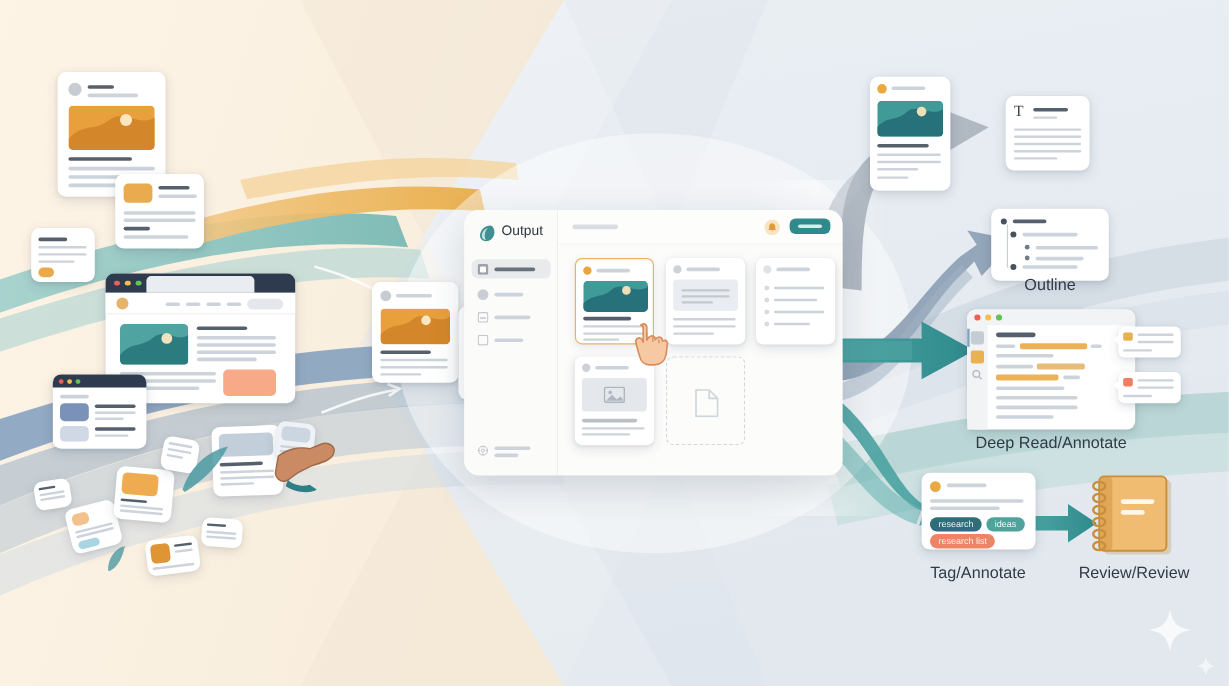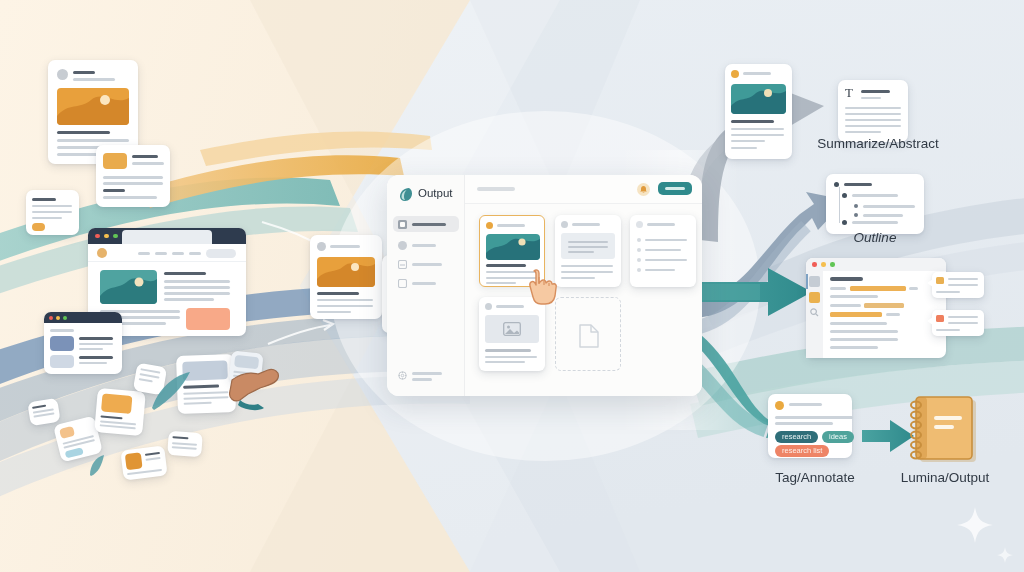"Summarize/Abstract" div.label { html: <div>Summarize/Abstract</div> -> none }
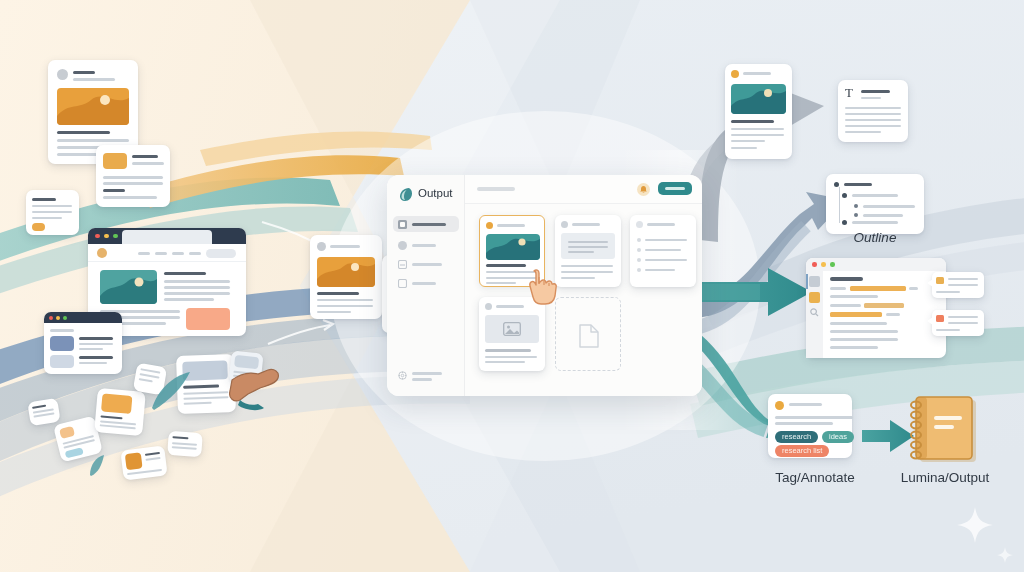"Outline" div.label { font-style: italic -> none }
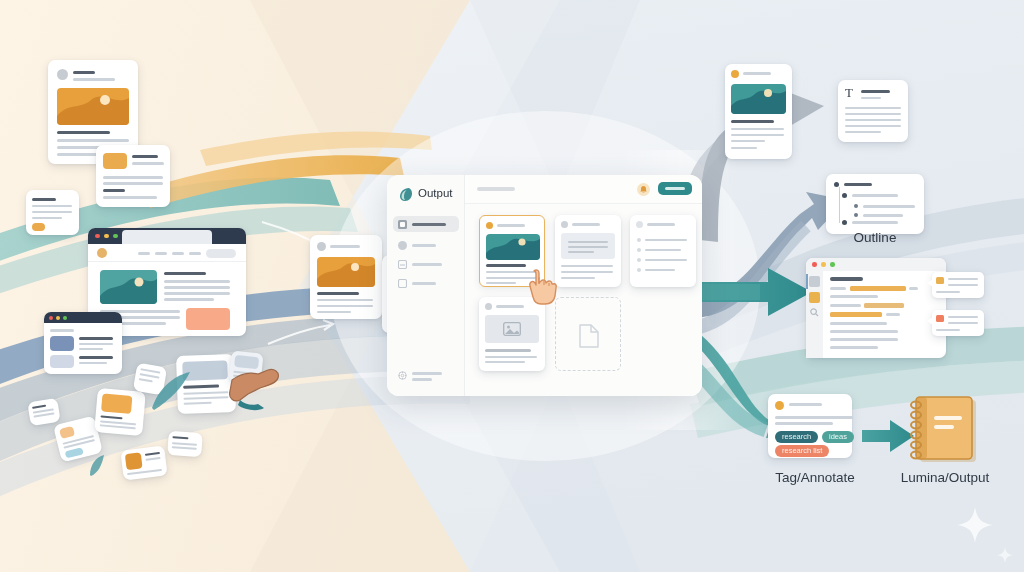"Deep Read/Annotate" div.label { html: none -> <div>Deep Read/Annotate</div> }
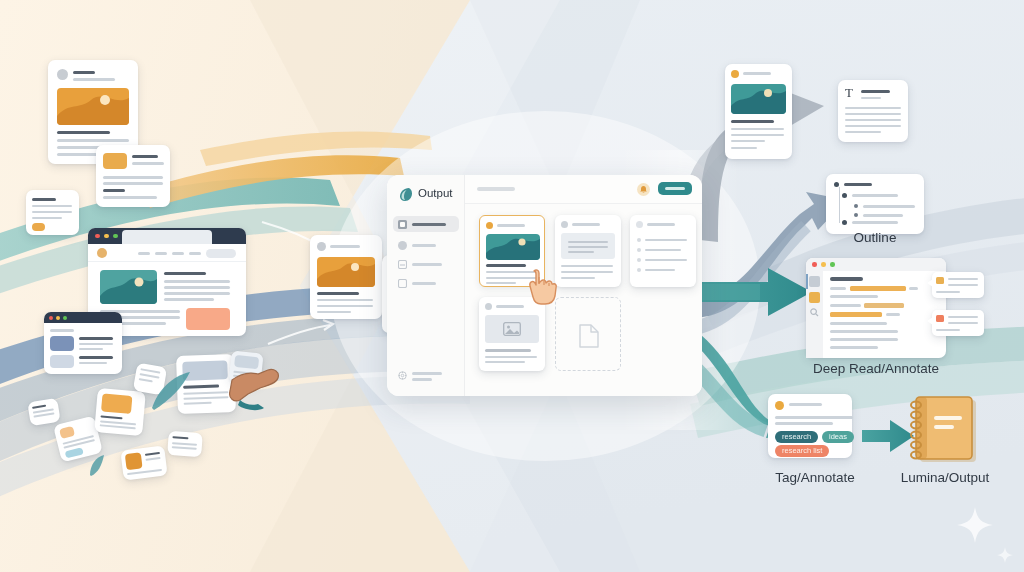"research" div.card { width: 84px -> 95px }
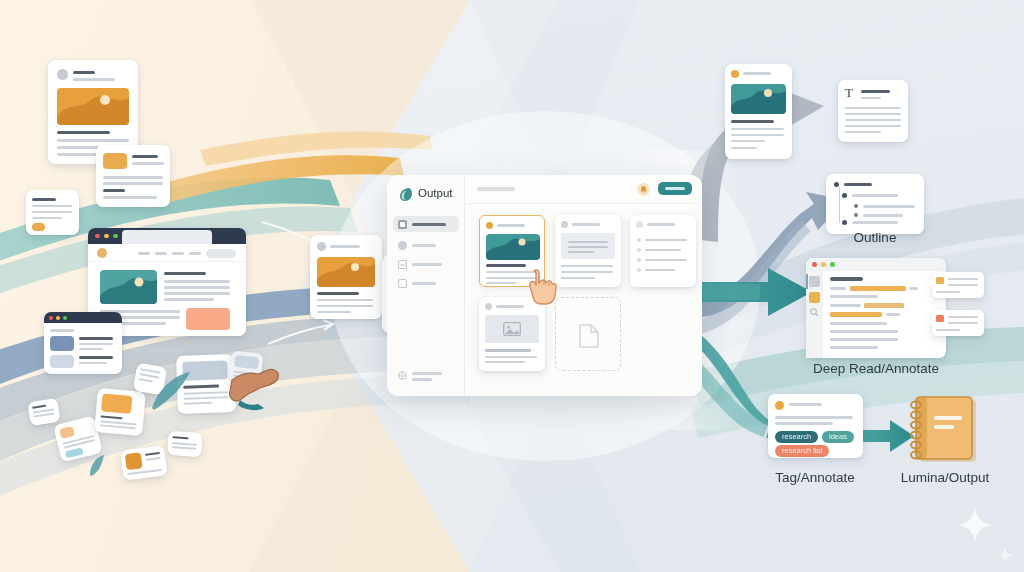"Lumina/Output" div.label { text: Lumina/Output -> Review/Review }
